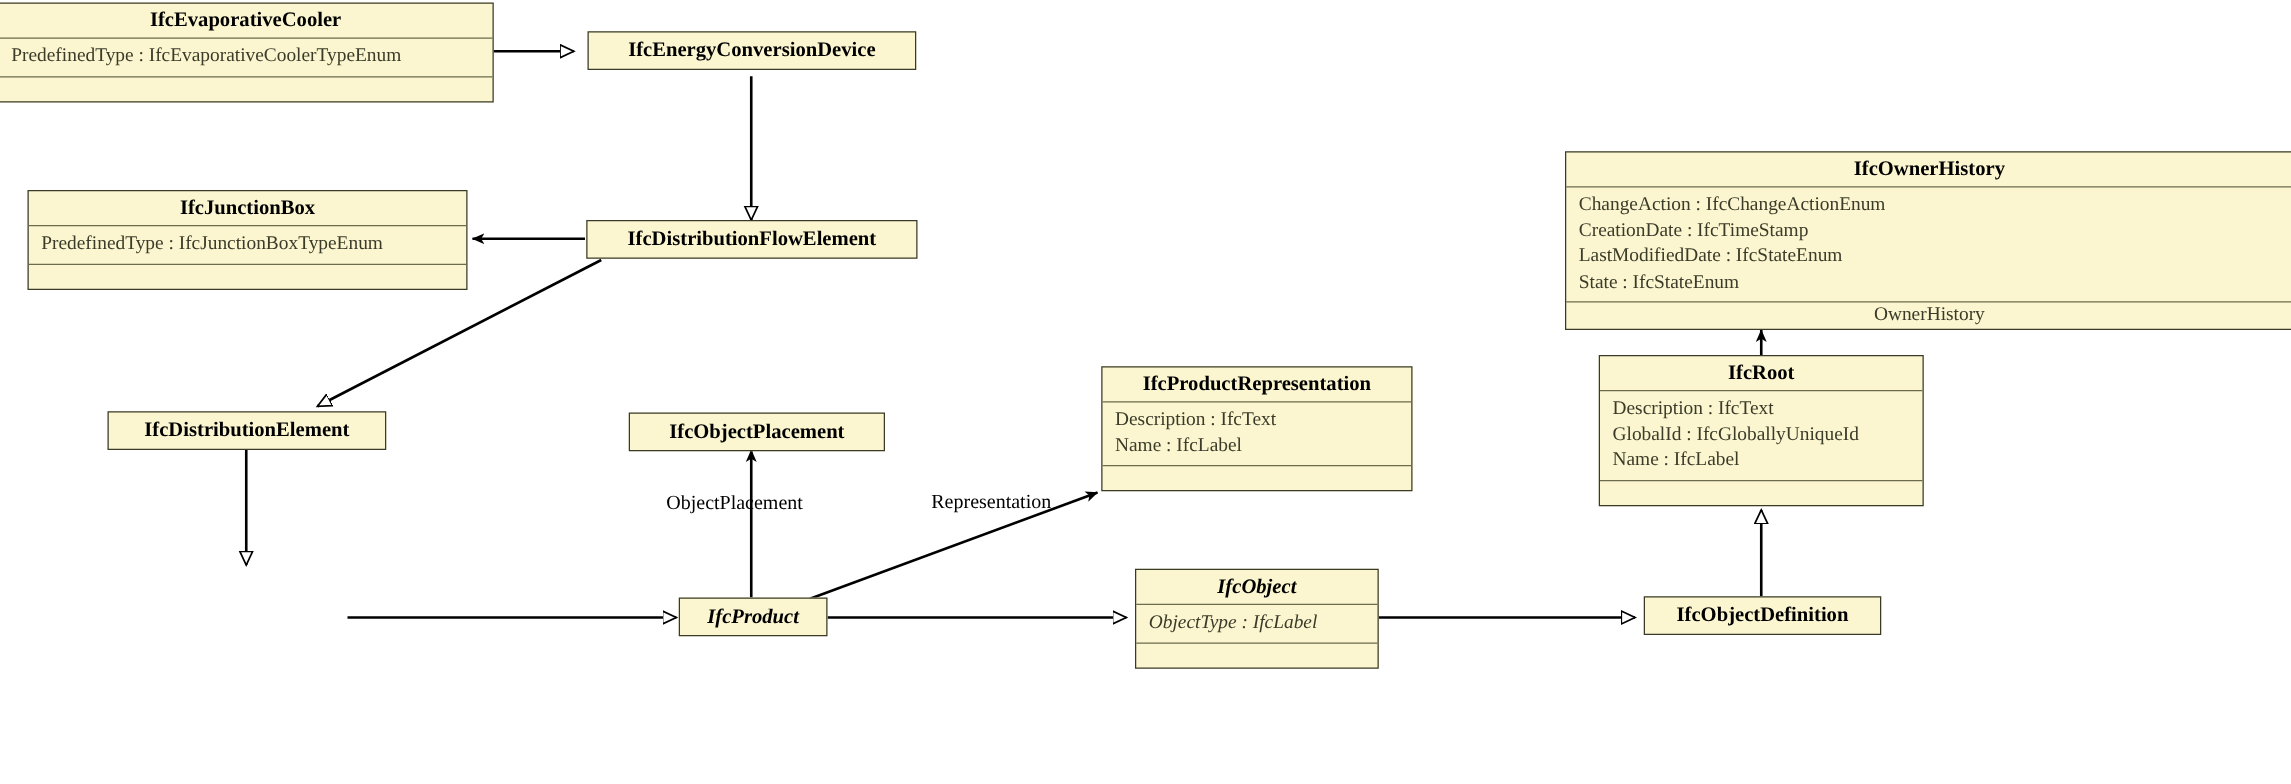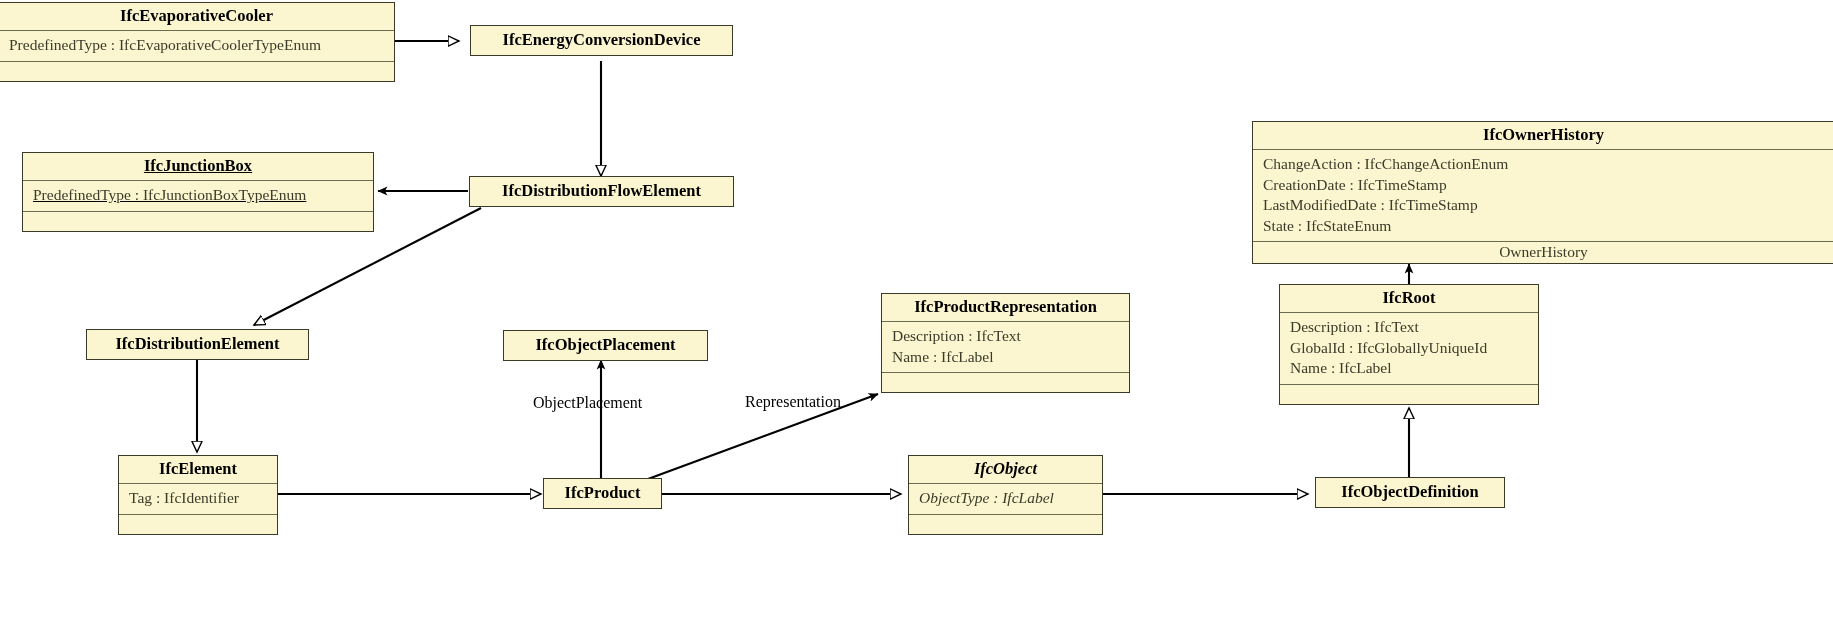"IfcJunctionBox" div.uml-class { text-decoration: underline -> none }
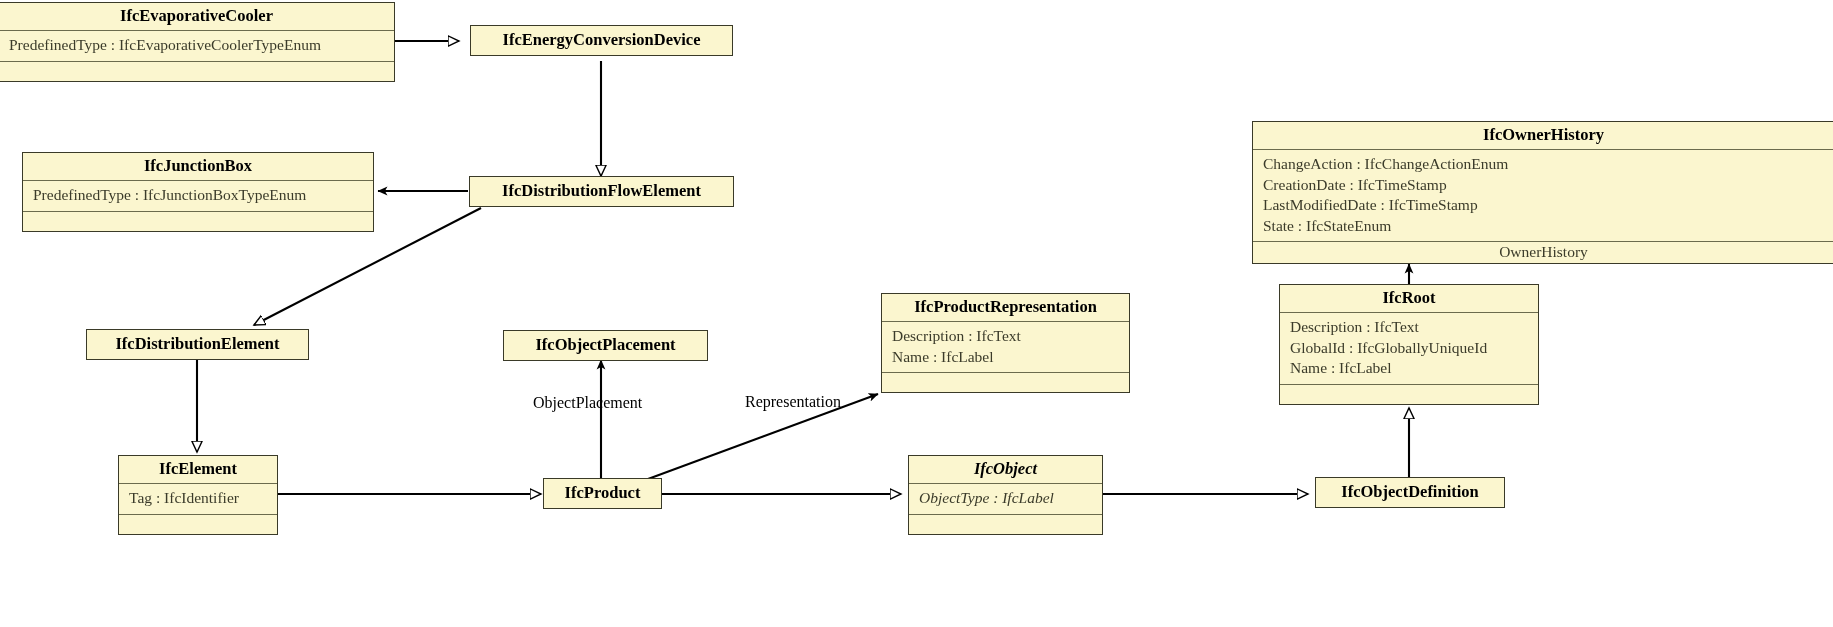"LastModifiedDate : IfcTimeStamp" div.uml-attr { text: IfcTimeStamp -> IfcStateEnum }
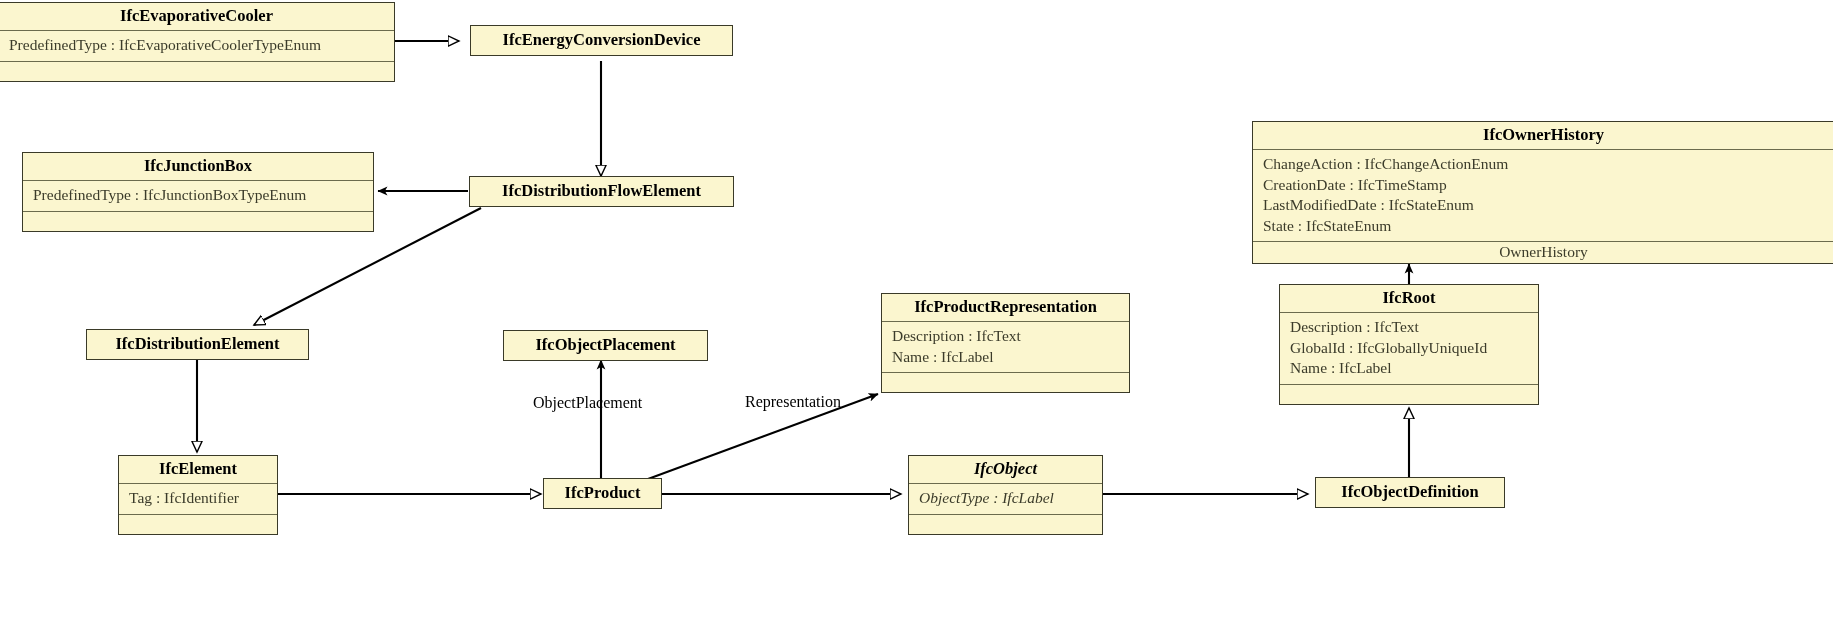"IfcElement" div.uml-class { html: <div> <div>IfcElement</div> <div> <div>Tag : IfcIdentifier</div> </div> <div></div> </div> -> none }
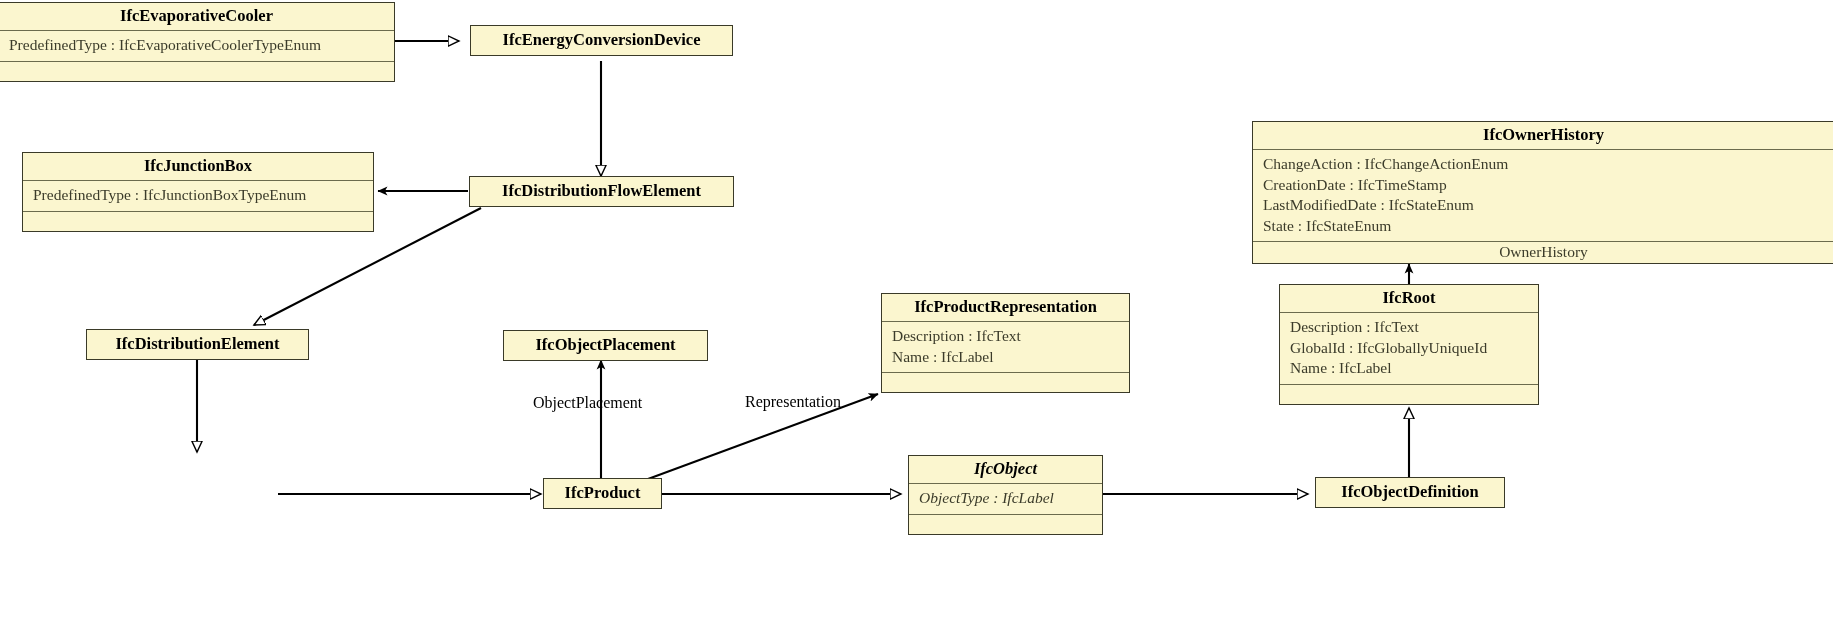"IfcProduct" div.uml-class { font-style: none -> italic }
